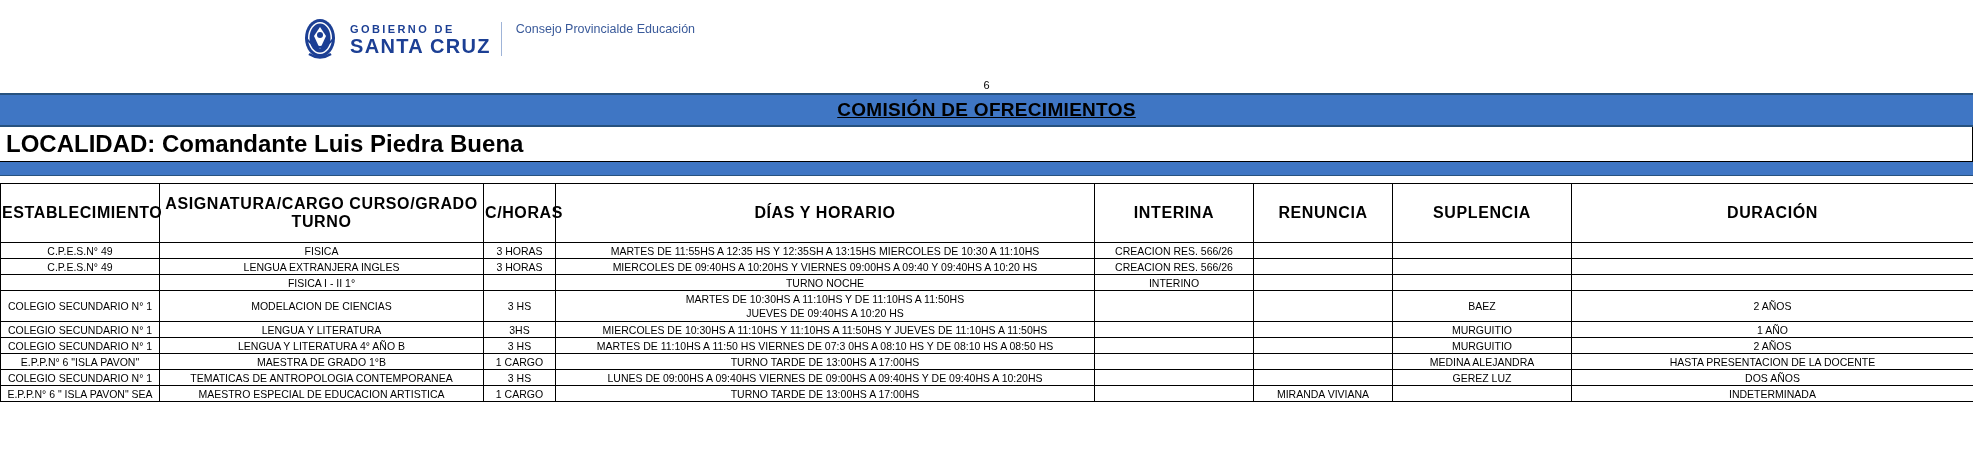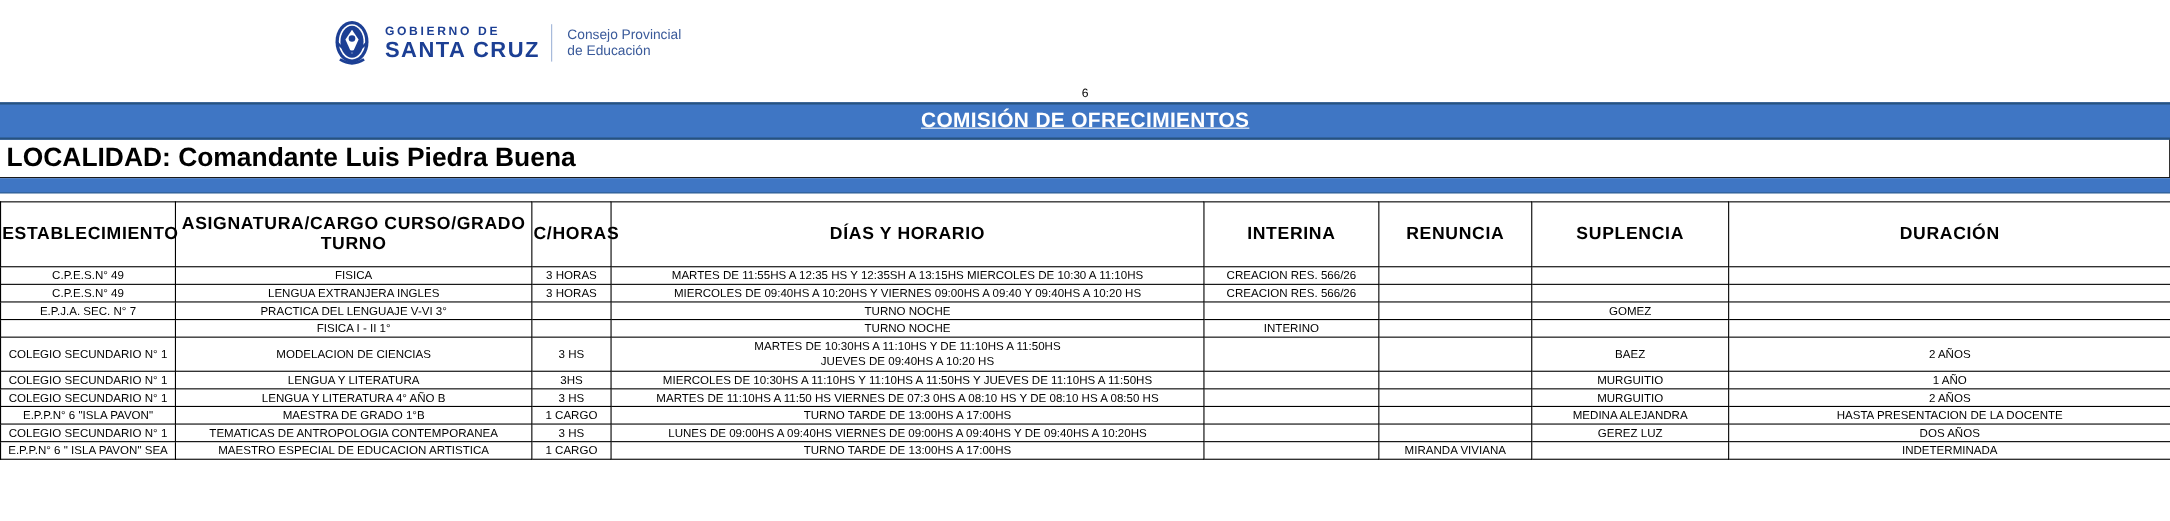"Consejo Provincial" .council-block { flex-direction: column -> row }
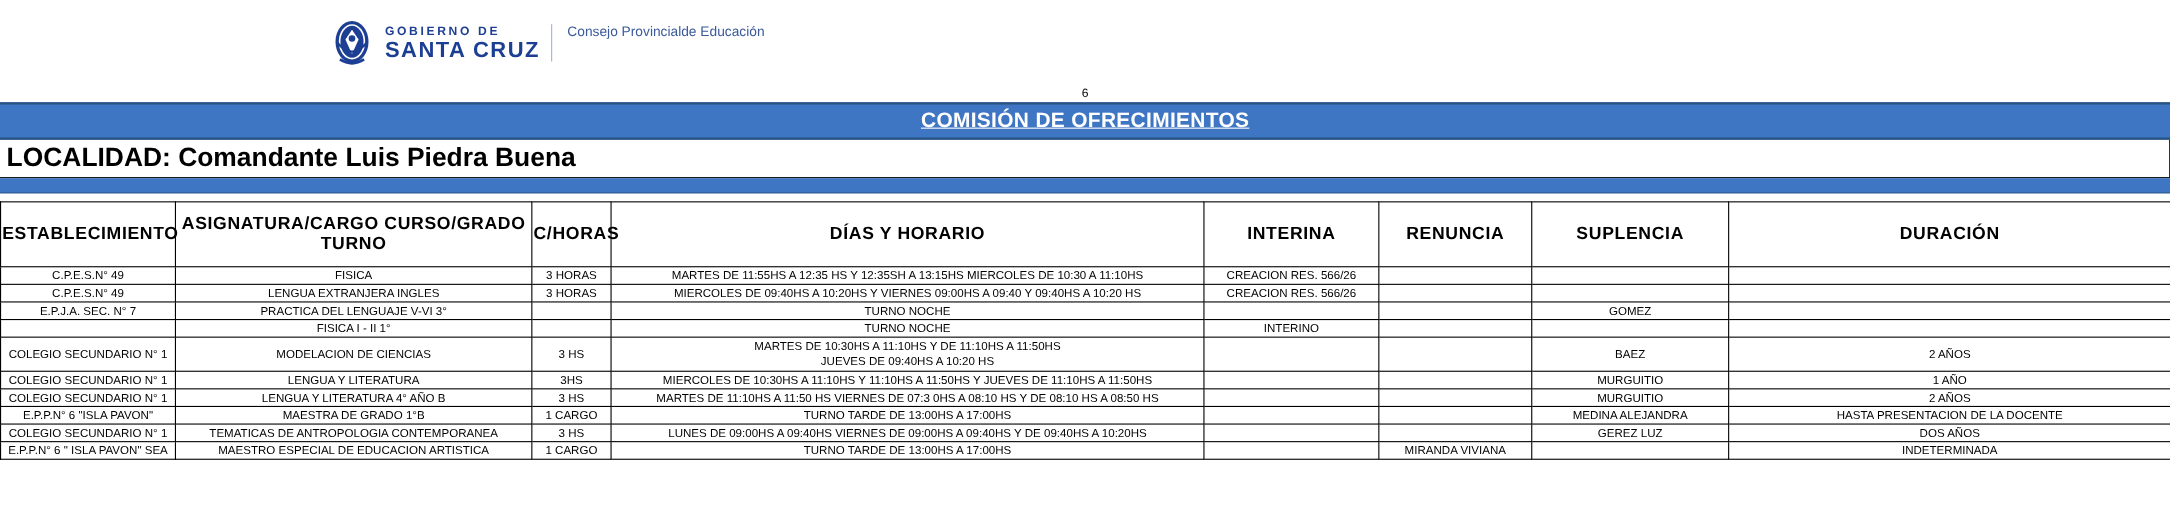"COMISIÓN DE OFRECIMIENTOS" .title-bar .title-text { color: #ffffff -> #000000 }
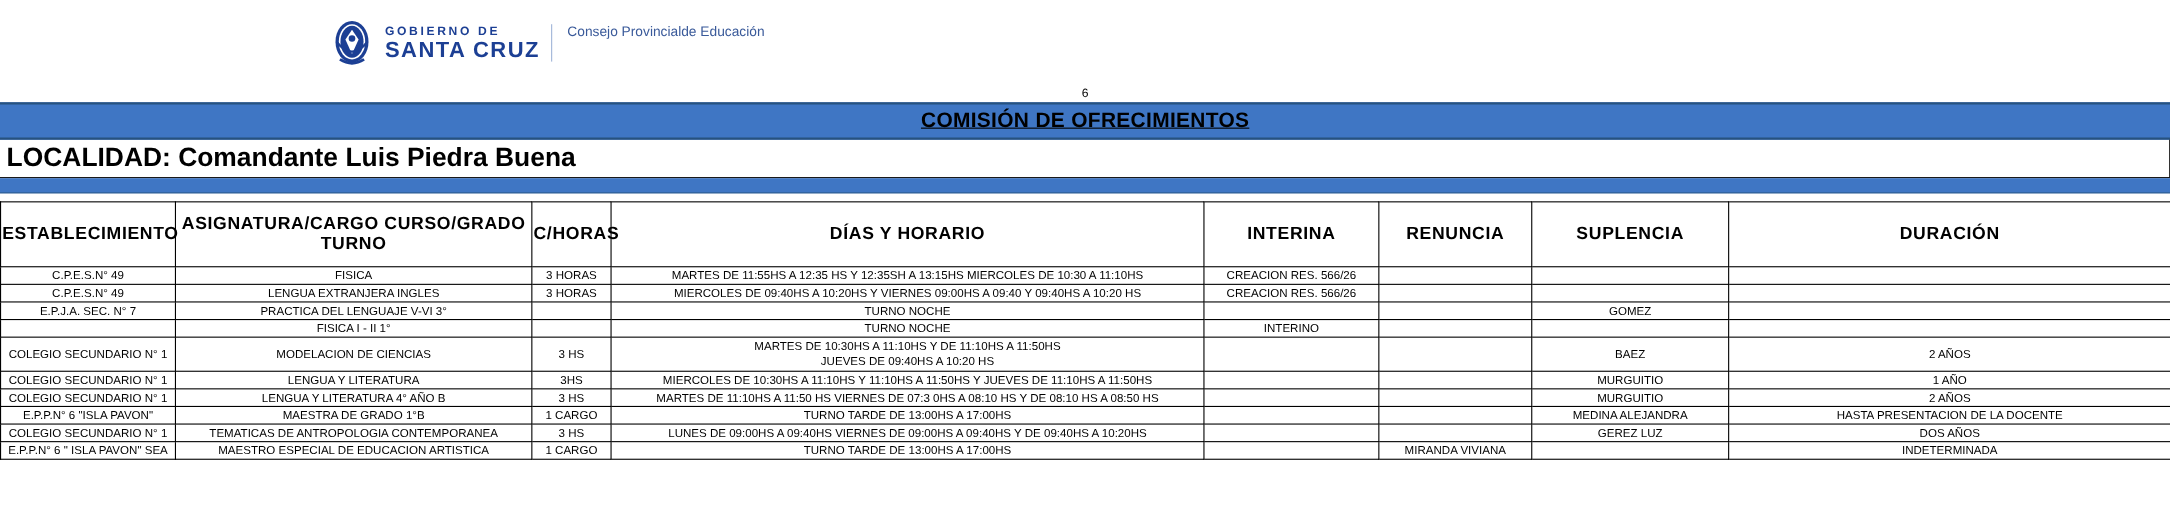"E.P.J.A. SEC. N° 7" tr { html: <tr> <td>E.P.J.A. SEC. N° 7</td> <td>PRACTICA DEL LENGUAJE V-VI 3°</td> <td></td> <td>TURNO NOCHE</td> <td></td> <td></td> <td>GOMEZ</td> <td></td> </tr> -> none }
